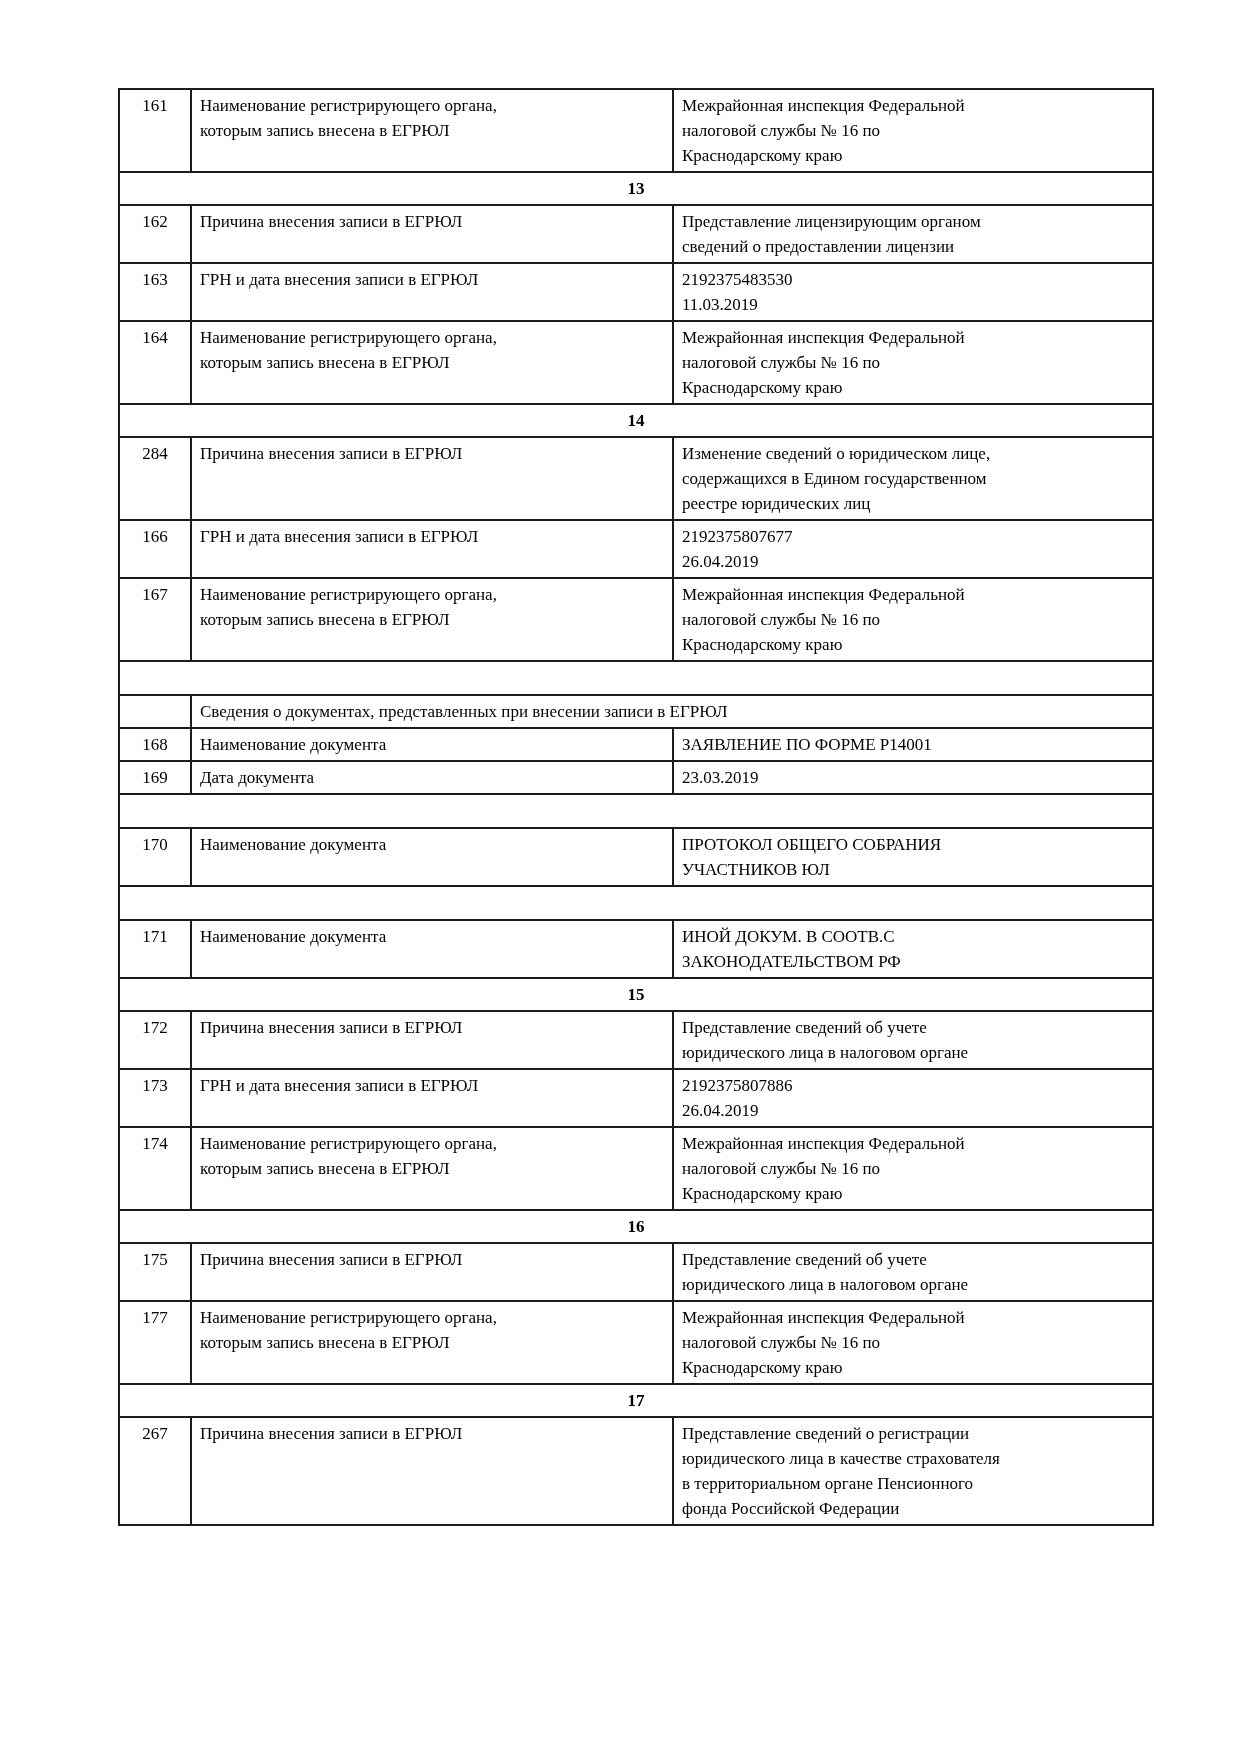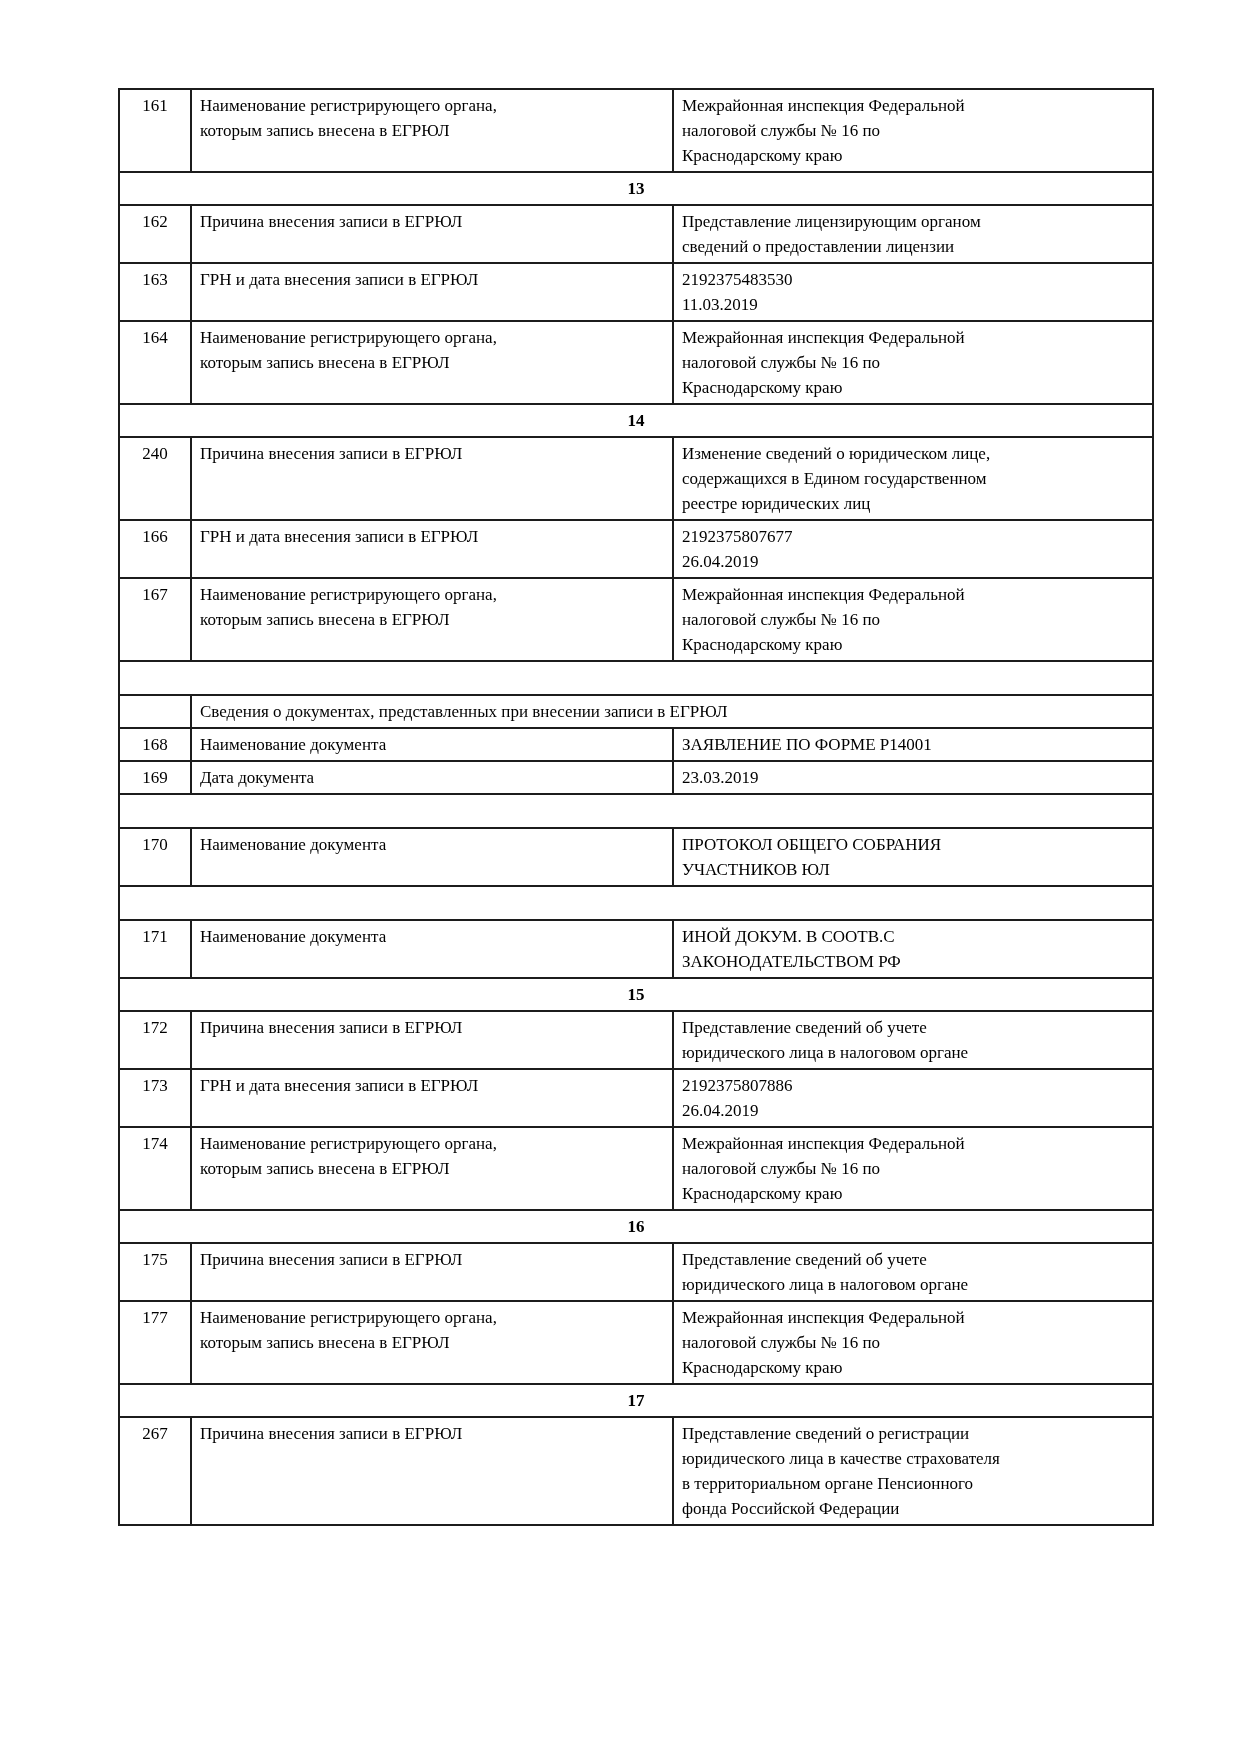"240" td.c-num { text: 240 -> 284 }
